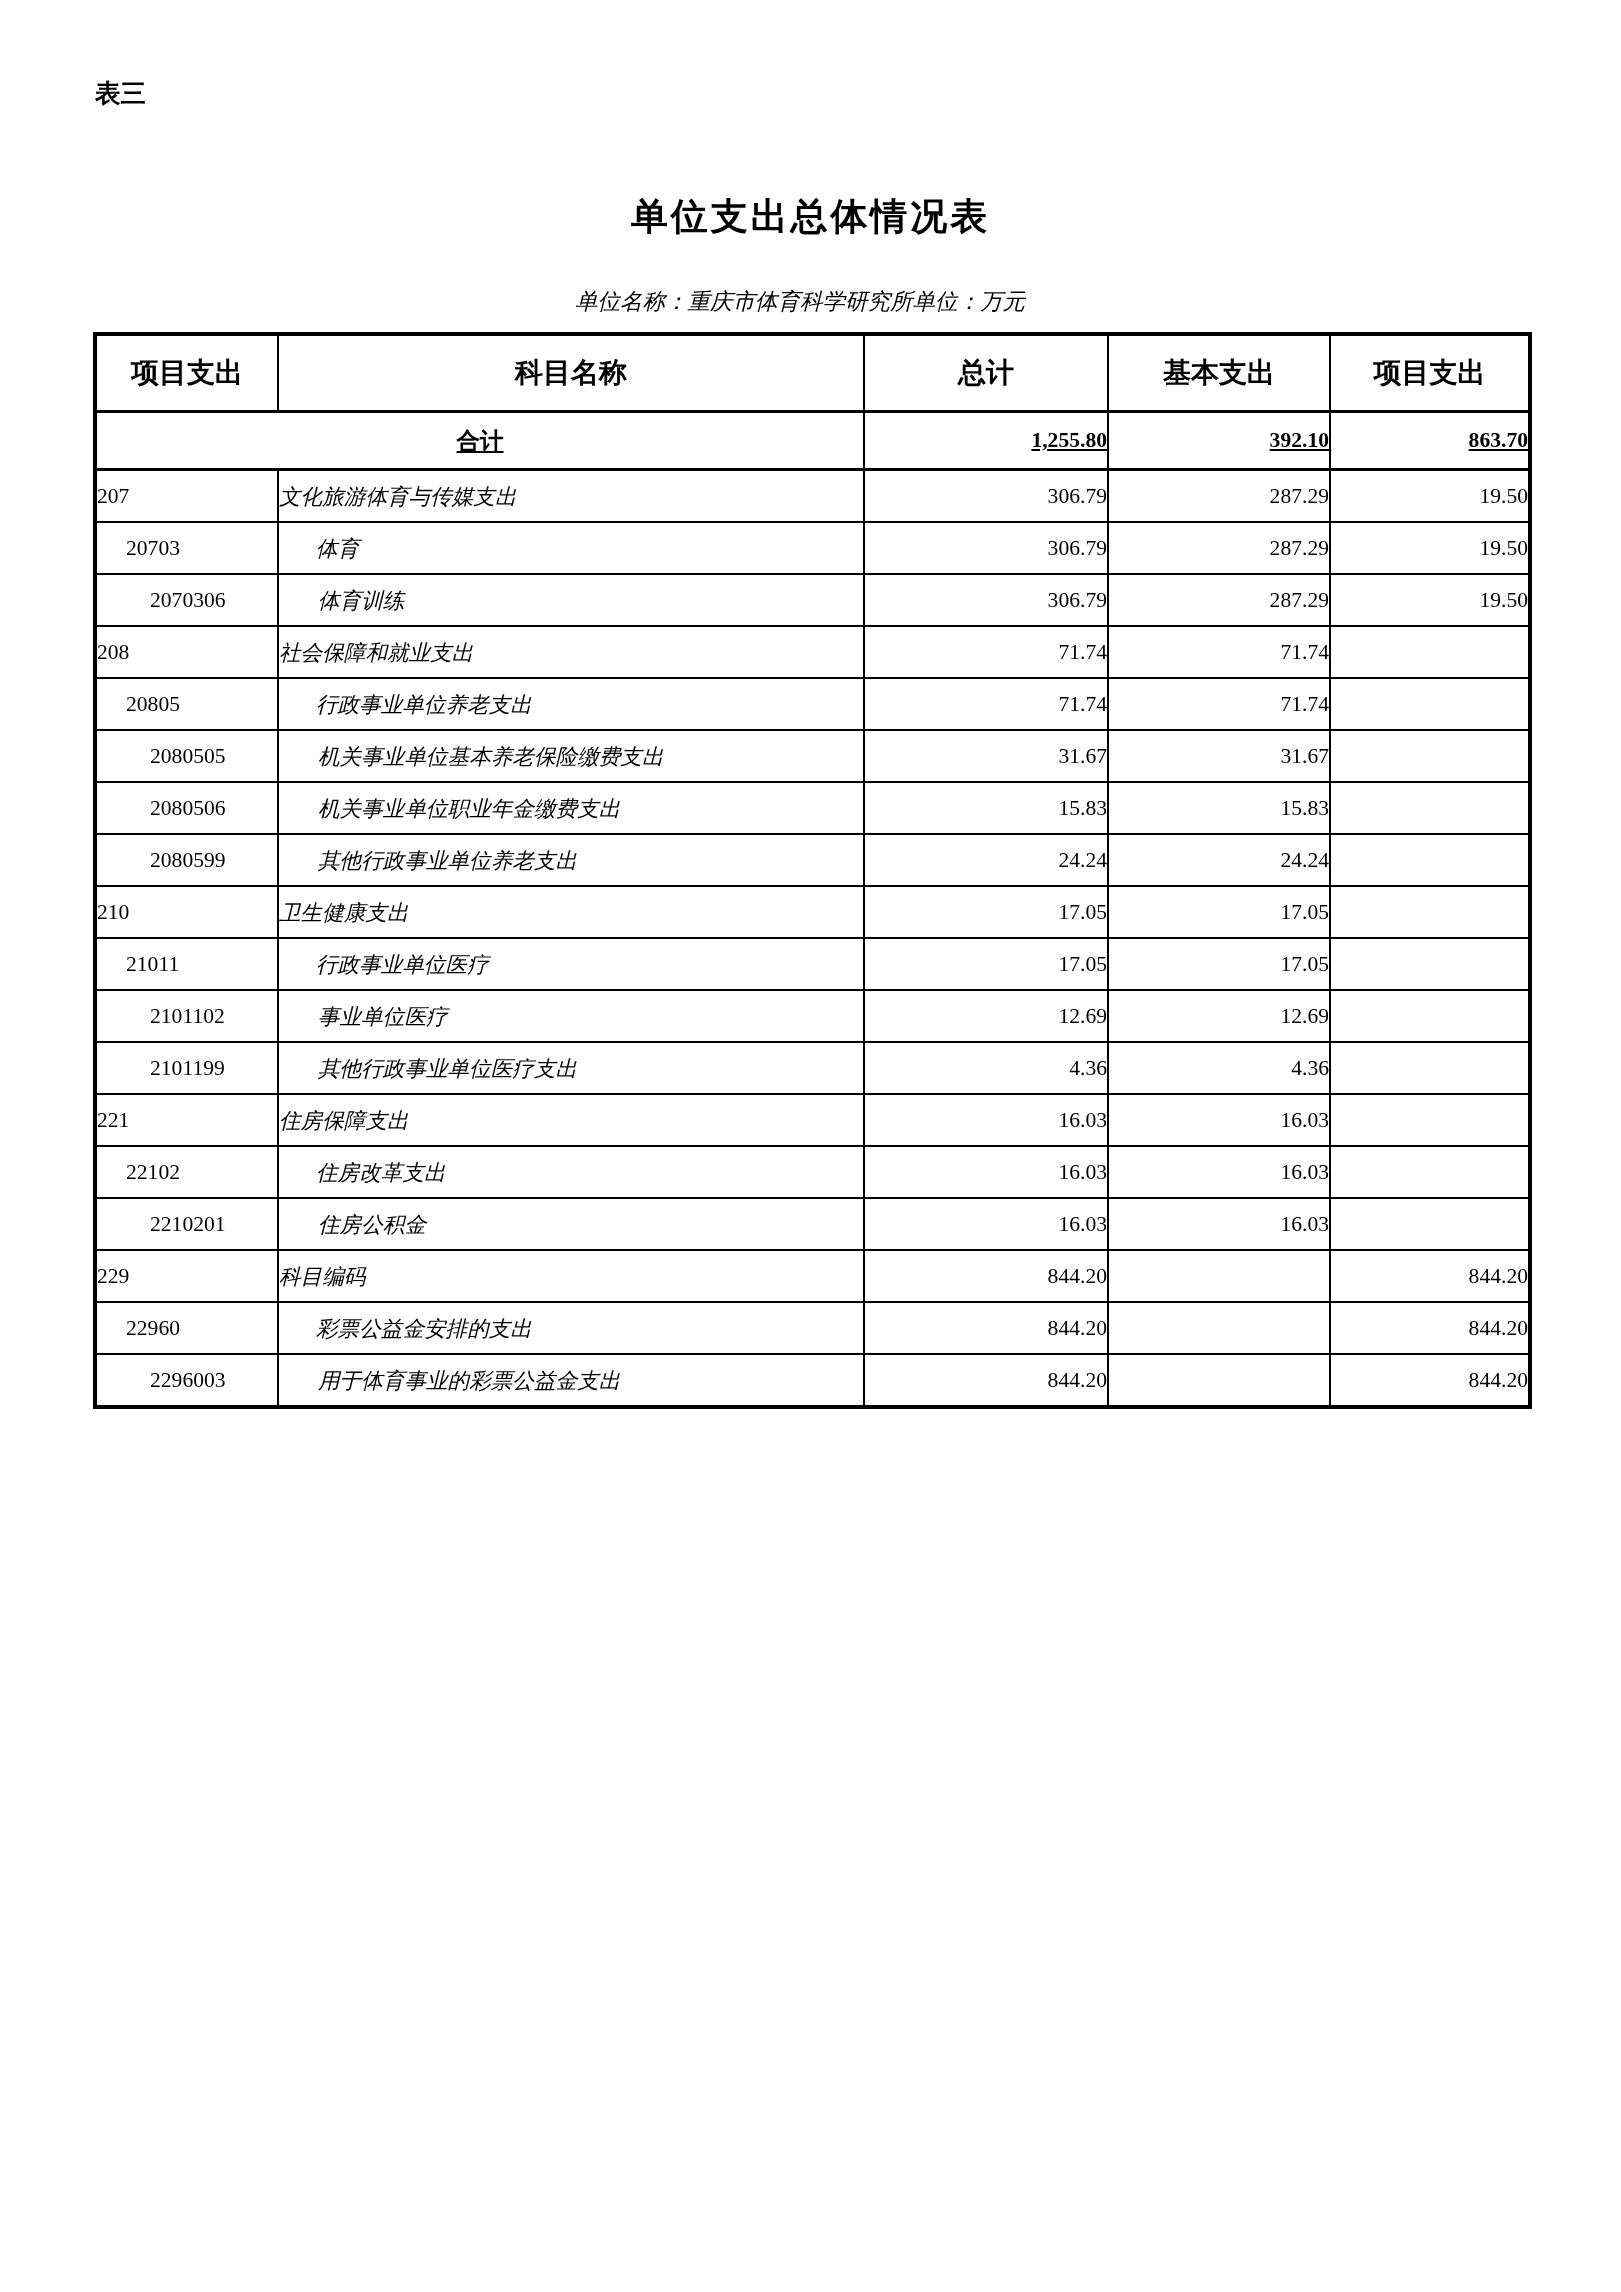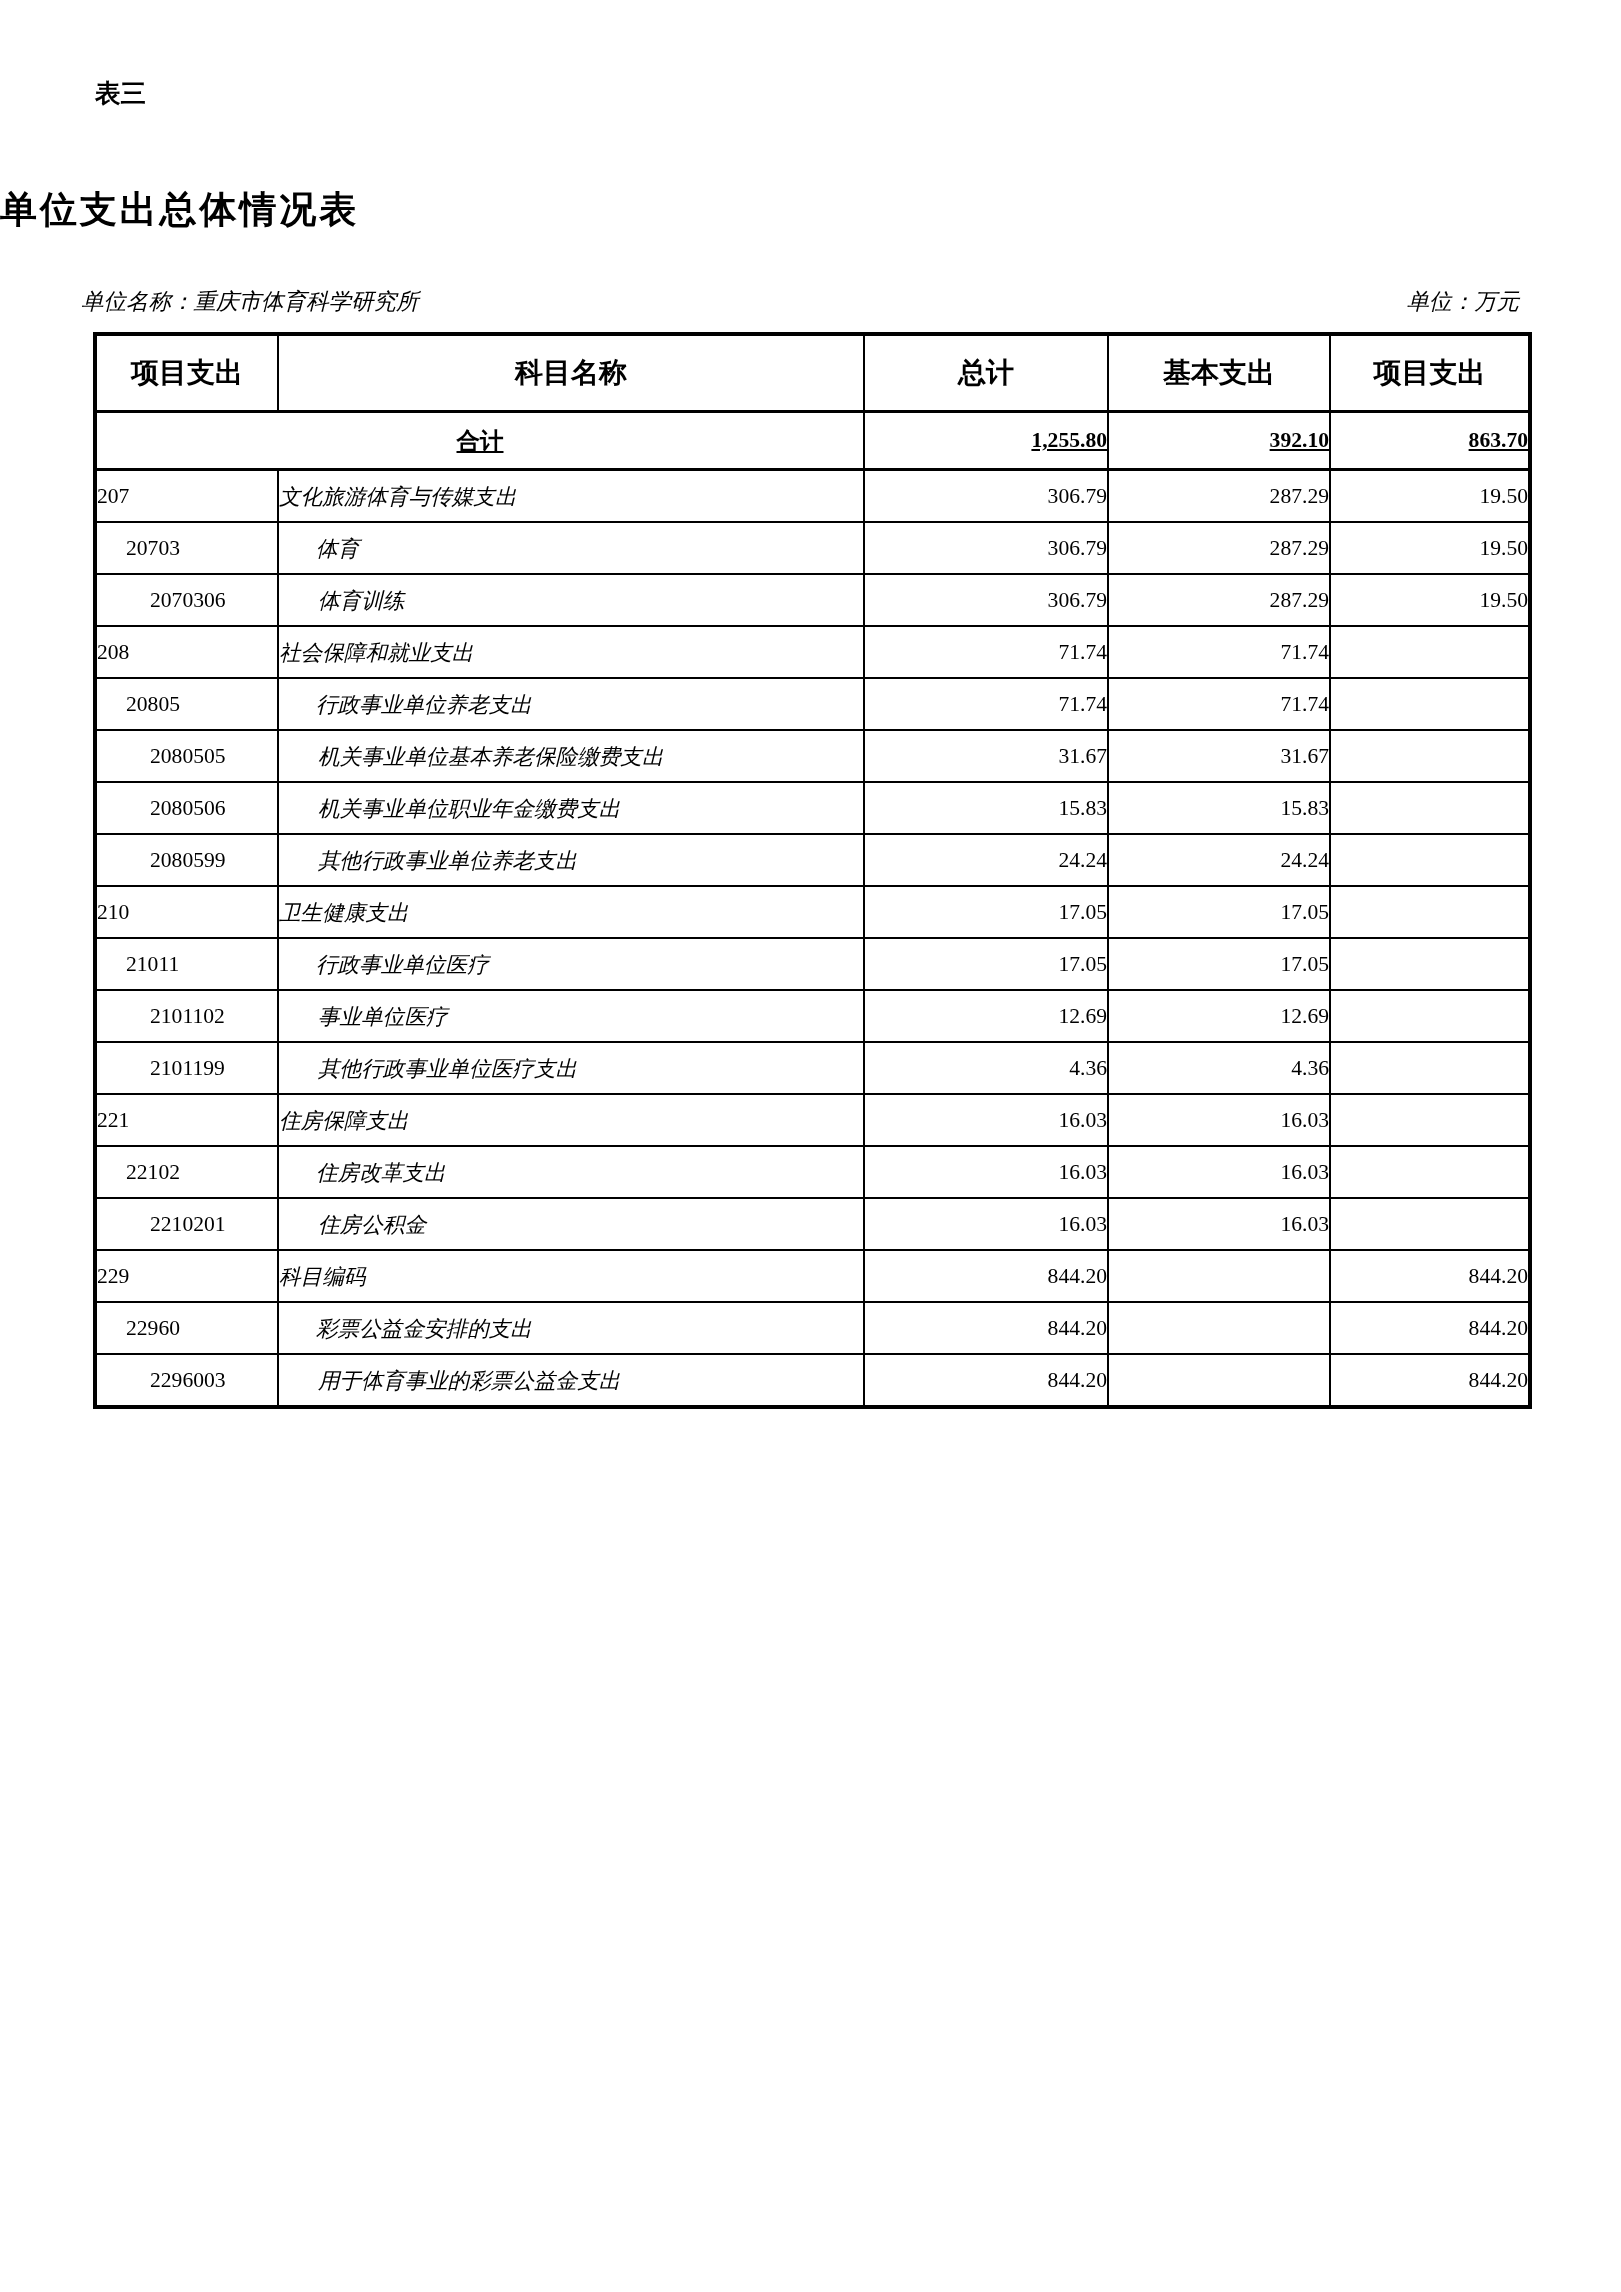"单位支出总体情况表" .doc-title { text-align: left -> center; top: 190px -> 197px }
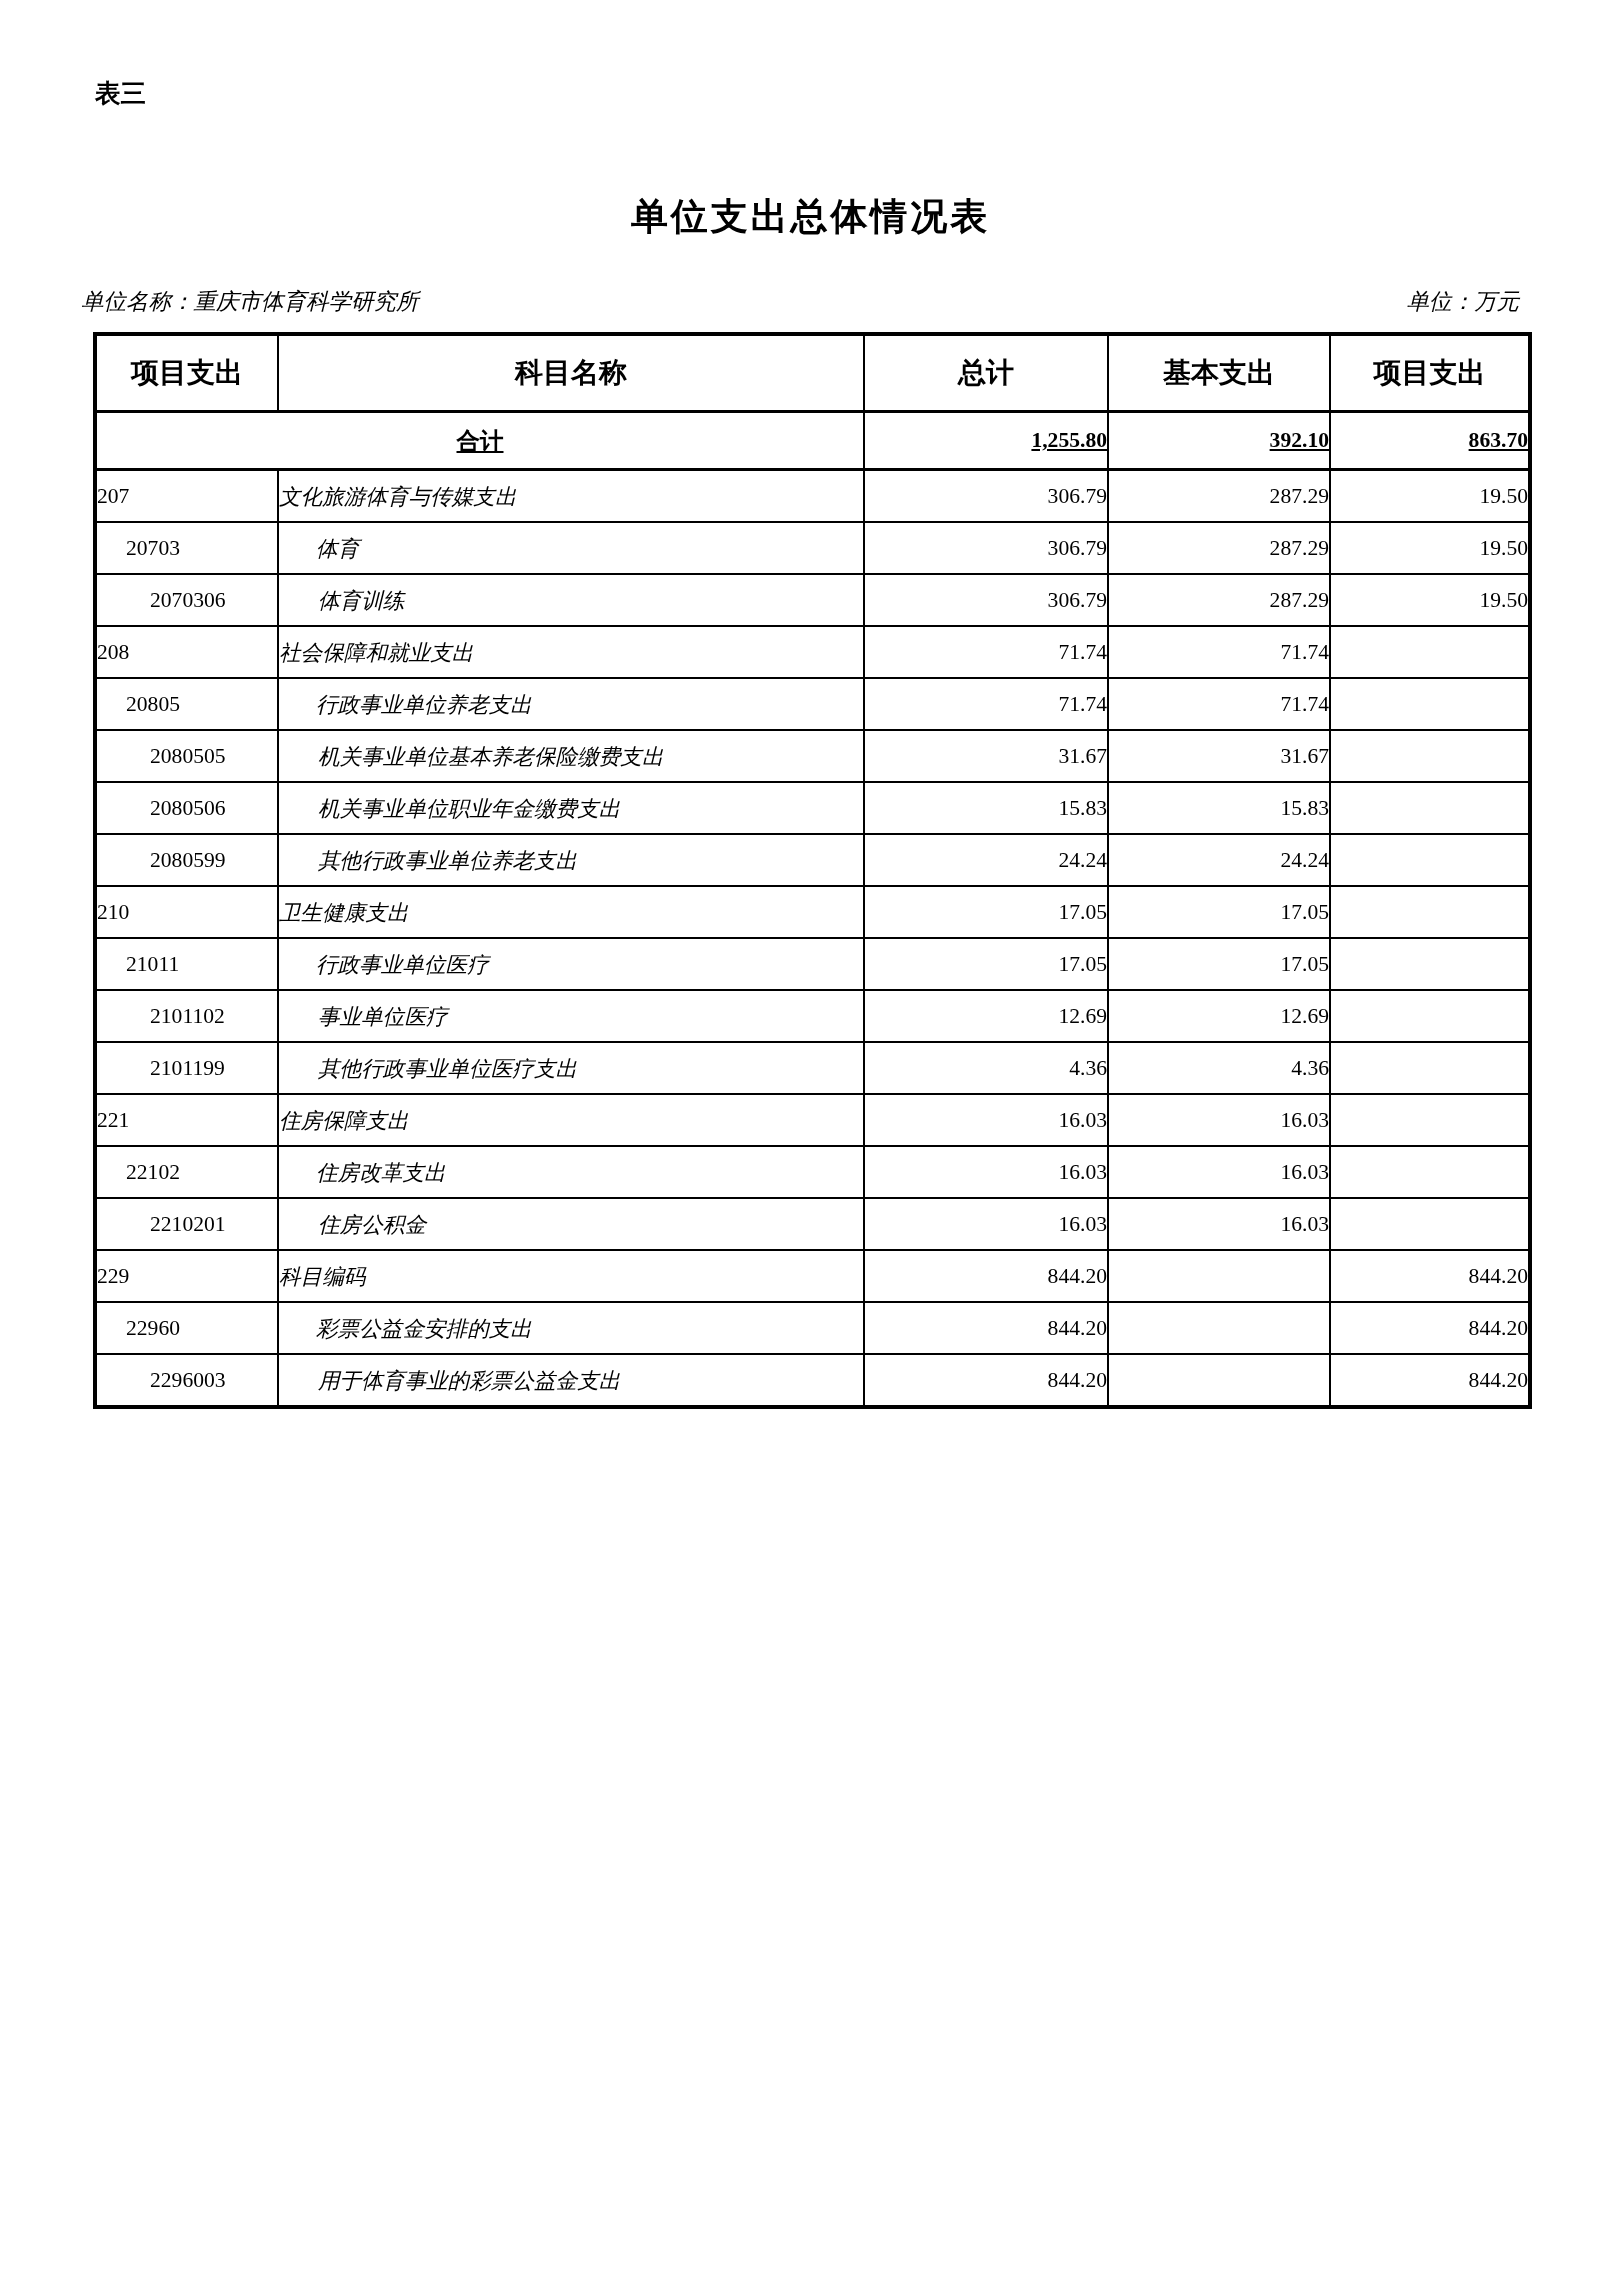"单位名称：重庆市体育科学研究所" .meta-row { justify-content: space-between -> center }
